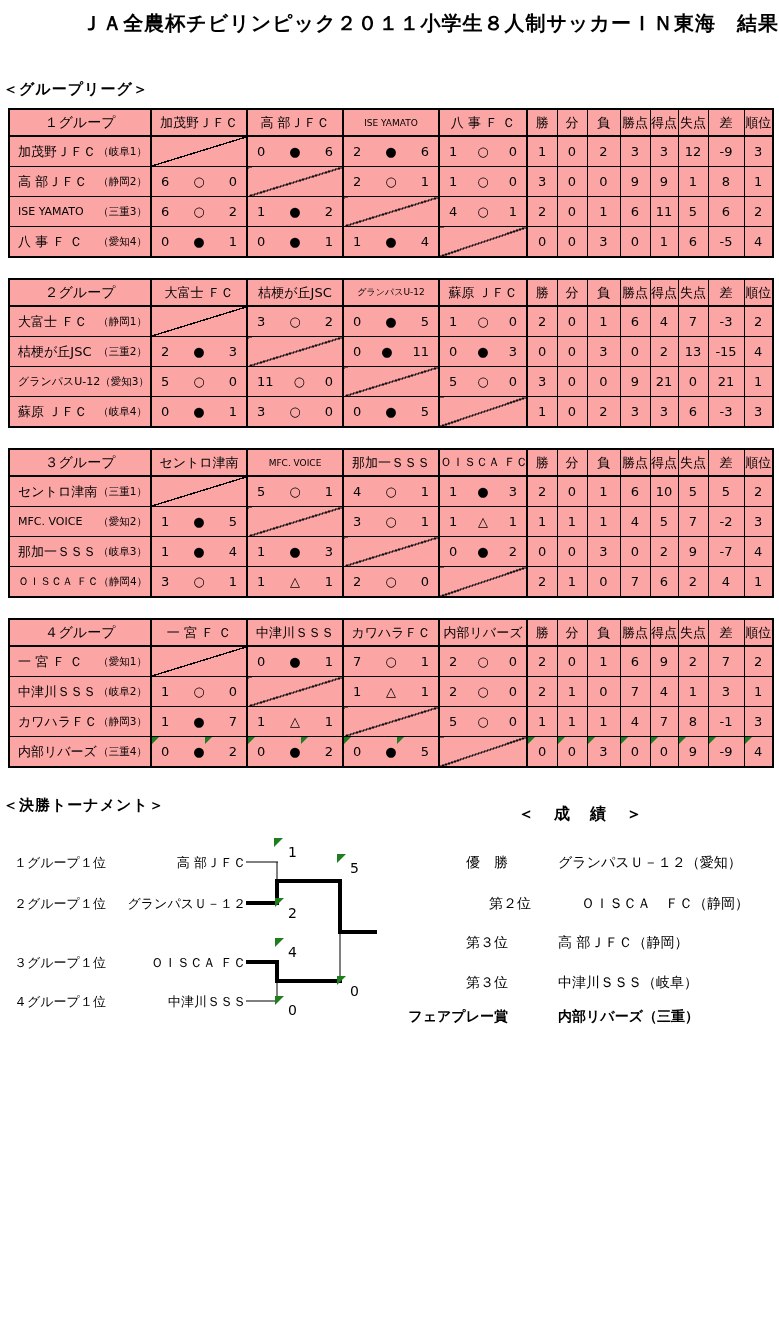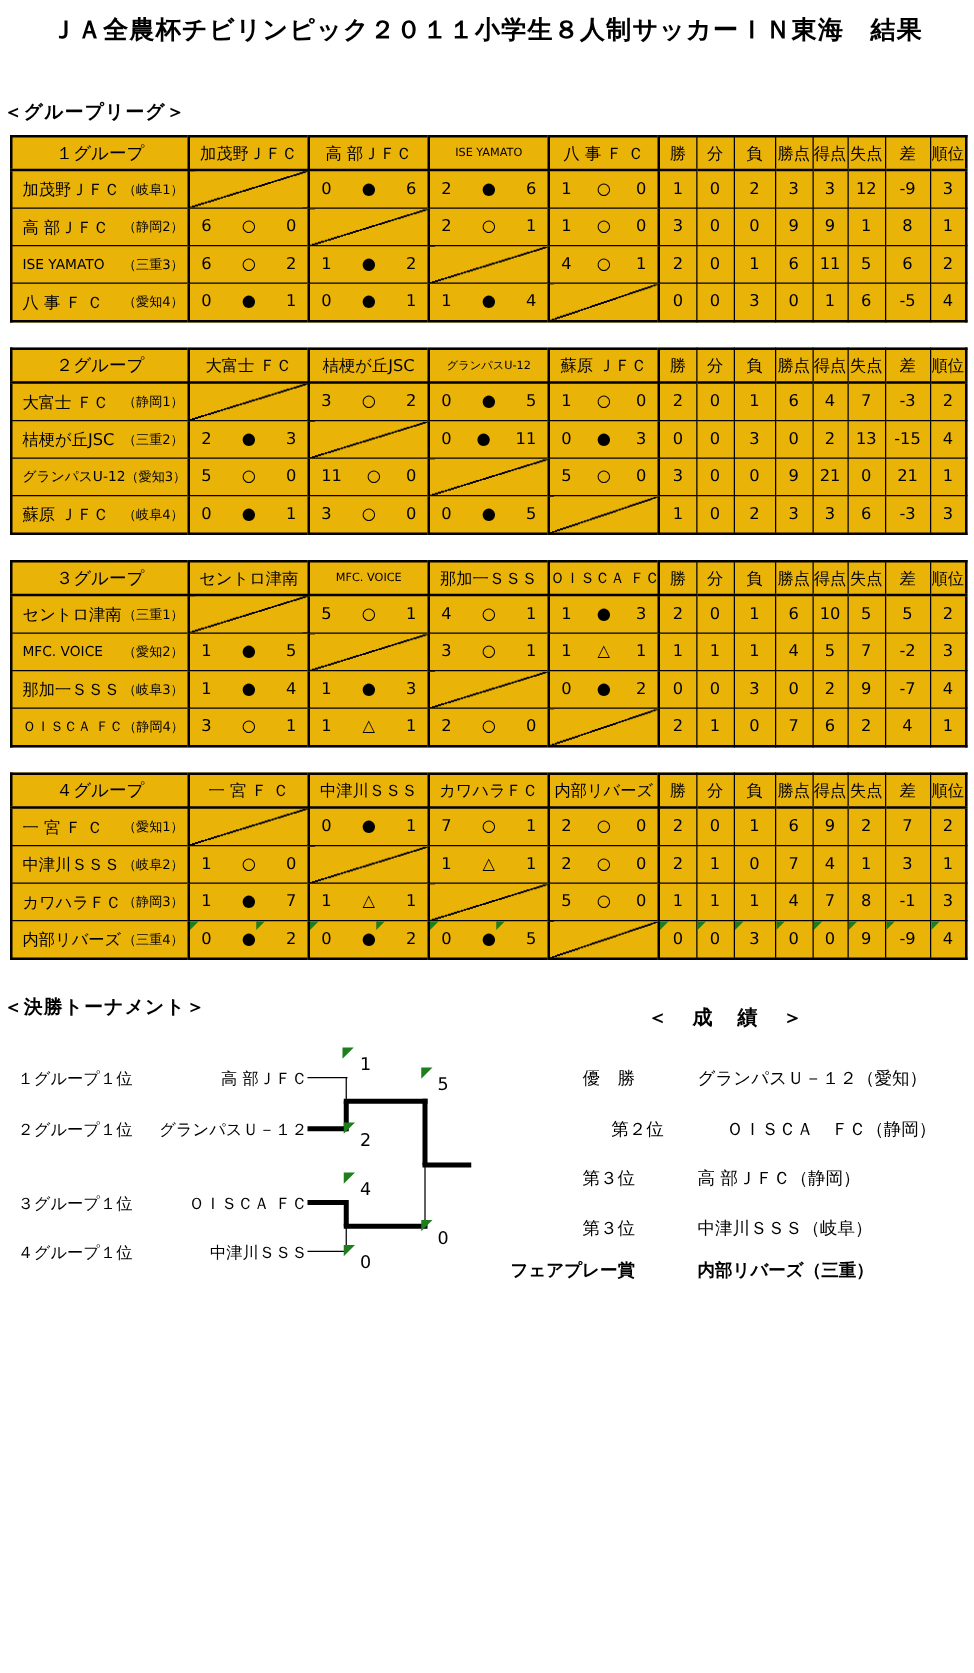"ＪＡ全農杯チビリンピック２０１１小学生８人制サッカーＩＮ東海 結果" .title { text-align: center -> right }
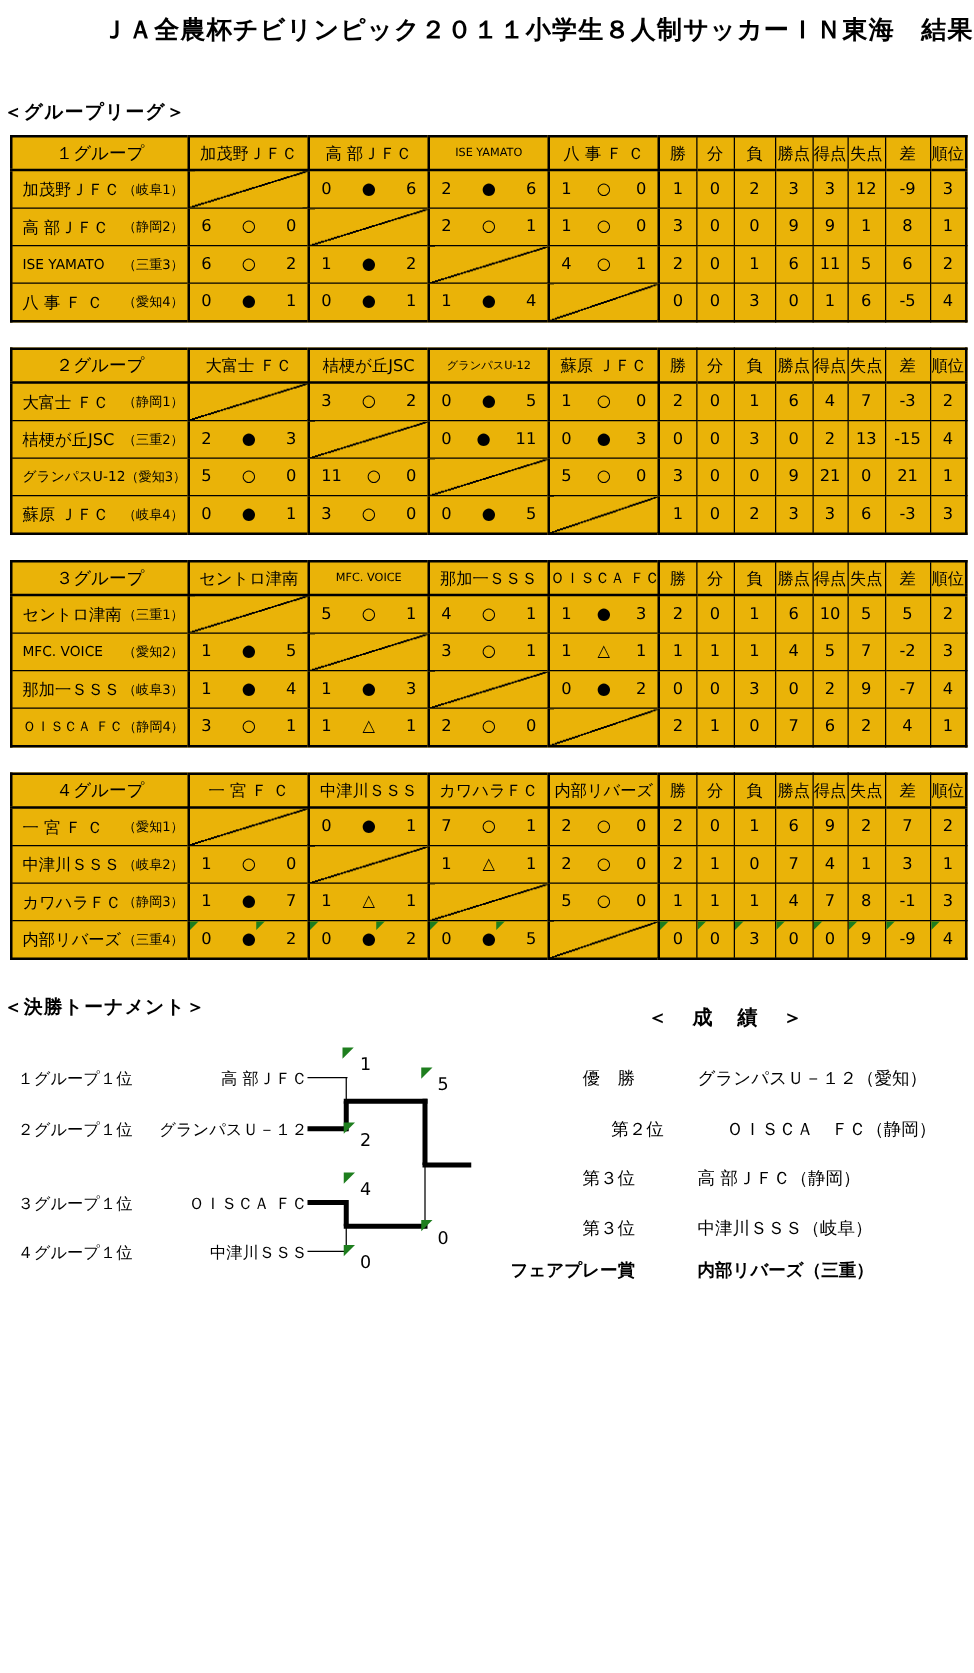"１グループ" .grp { background: #eab308 -> #fca5a5 }
